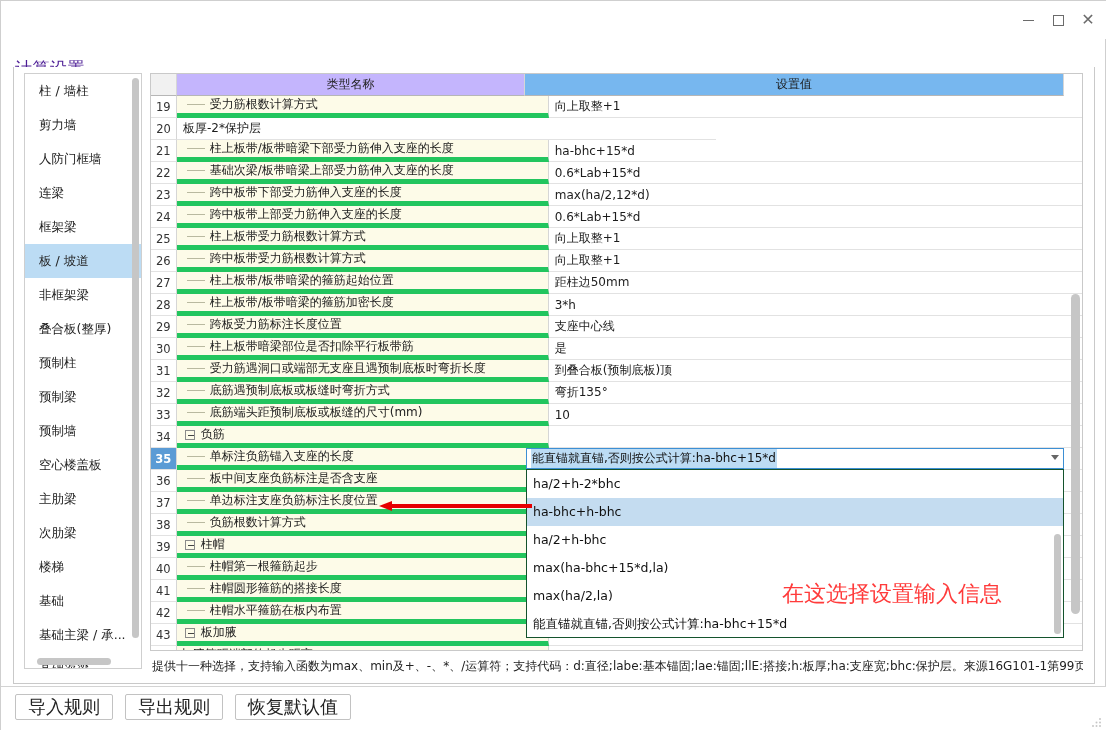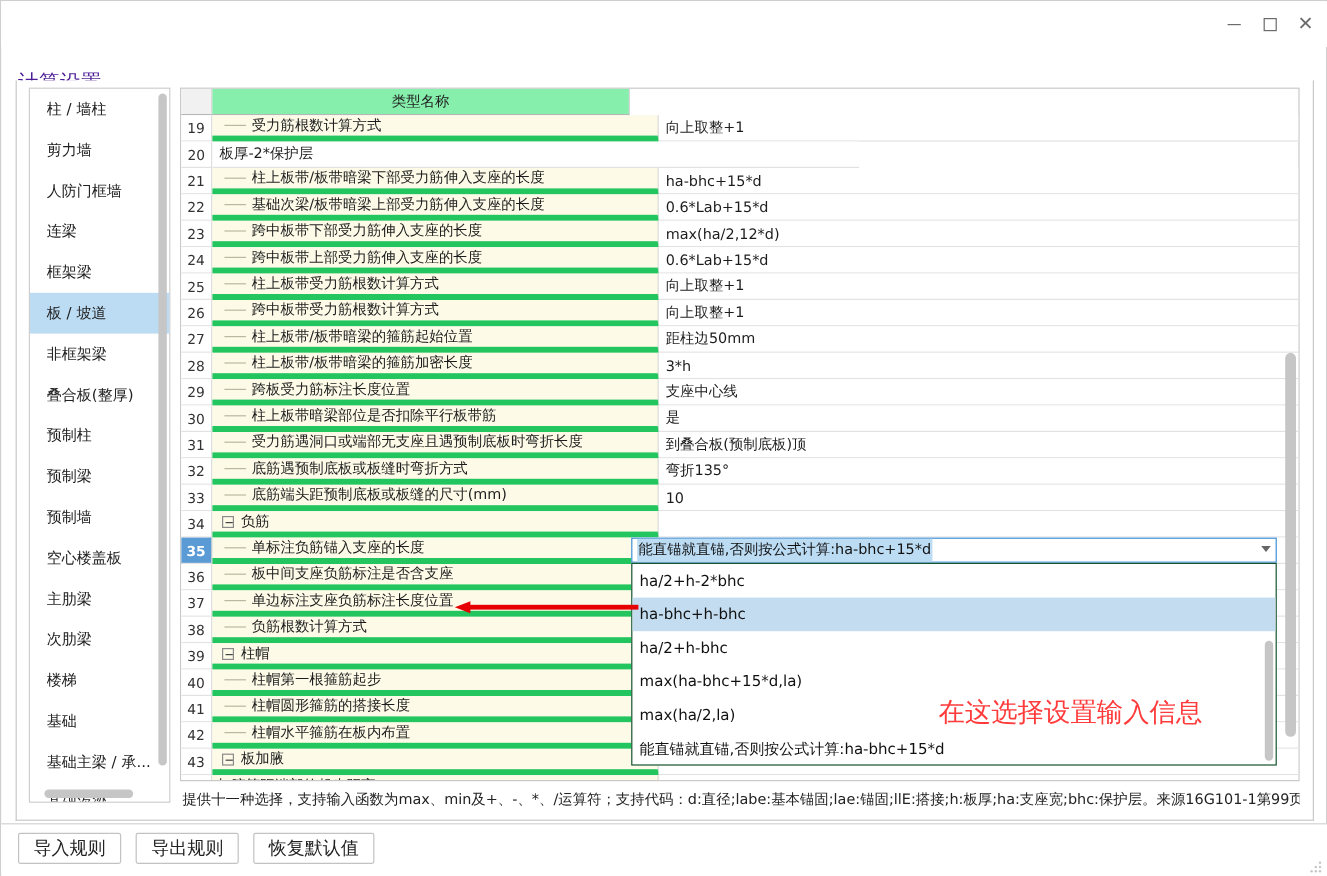"类型名称" .th.h-name { background: #86efac -> #c4b5fd }
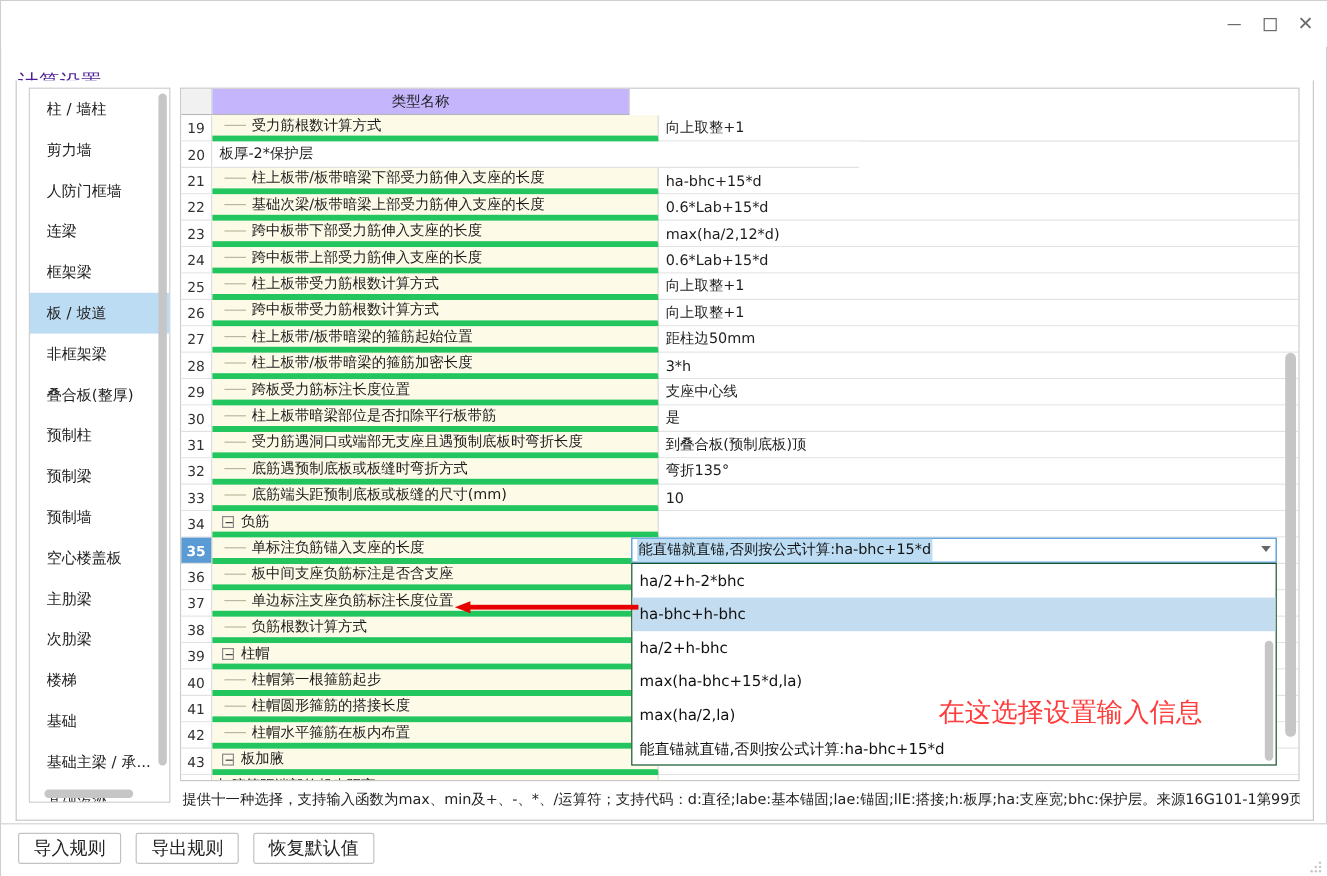"设置值" div.th { html: none -> <div>设置值</div> }
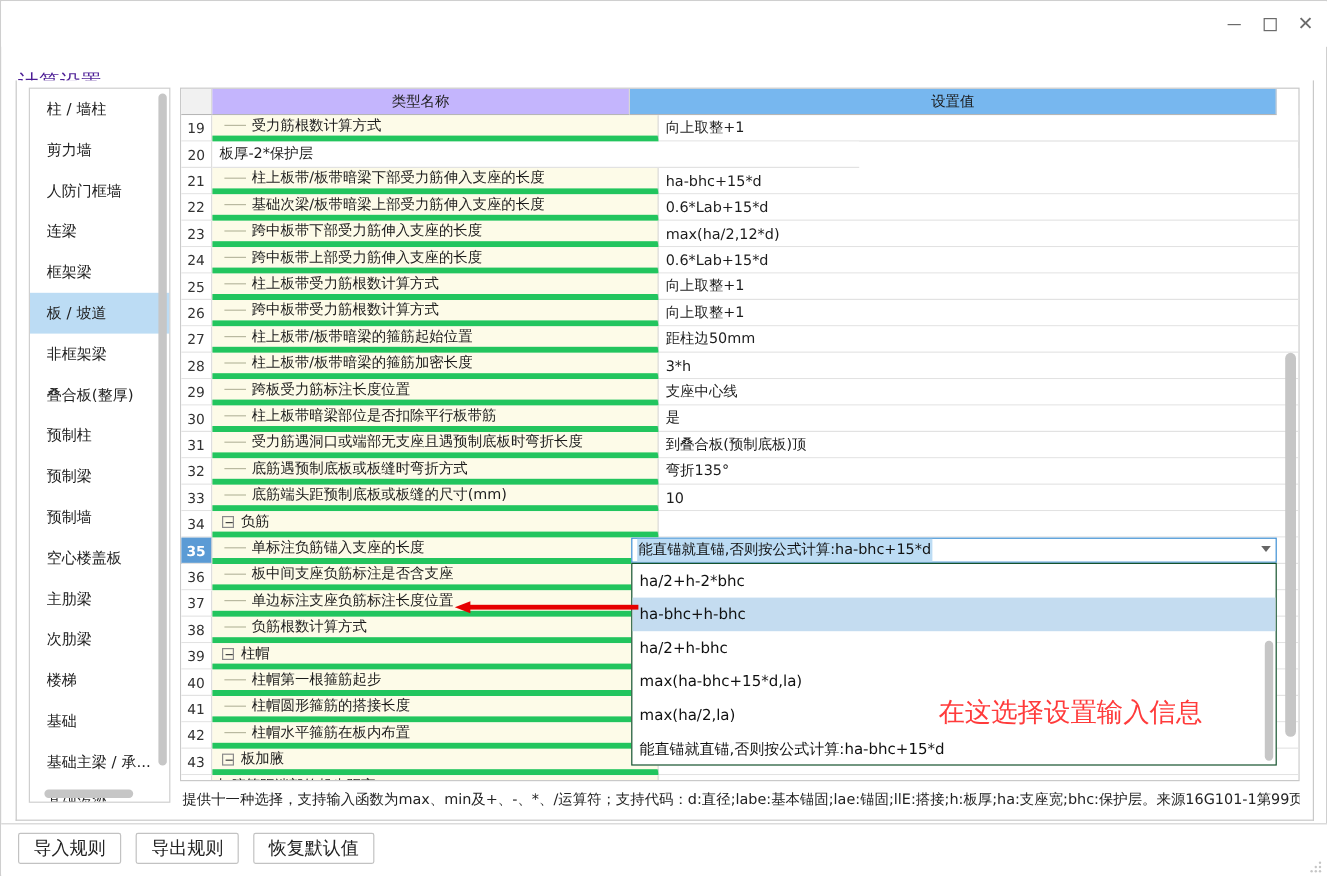"导入规则" .btn { font-size: 15px -> 18px }
